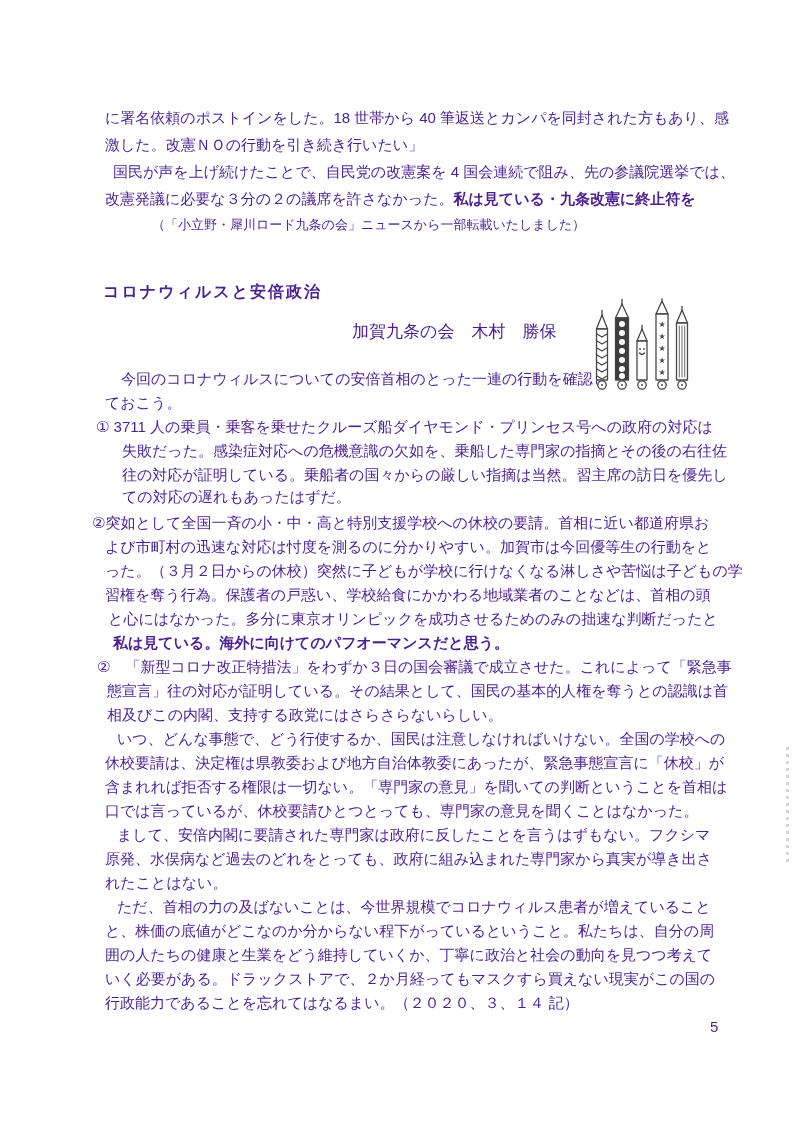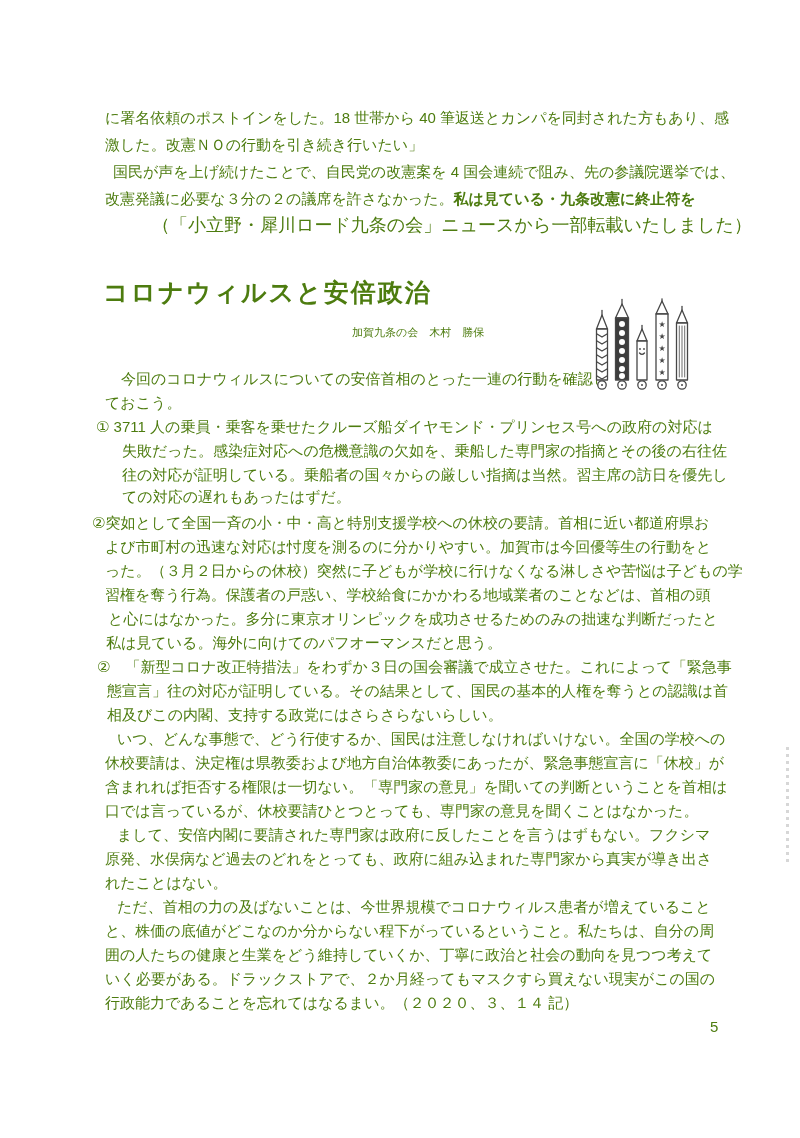"に署名依頼のポストインをした。18 世帯から 40" .page { color: #4d7c0f -> #4c1d95 }
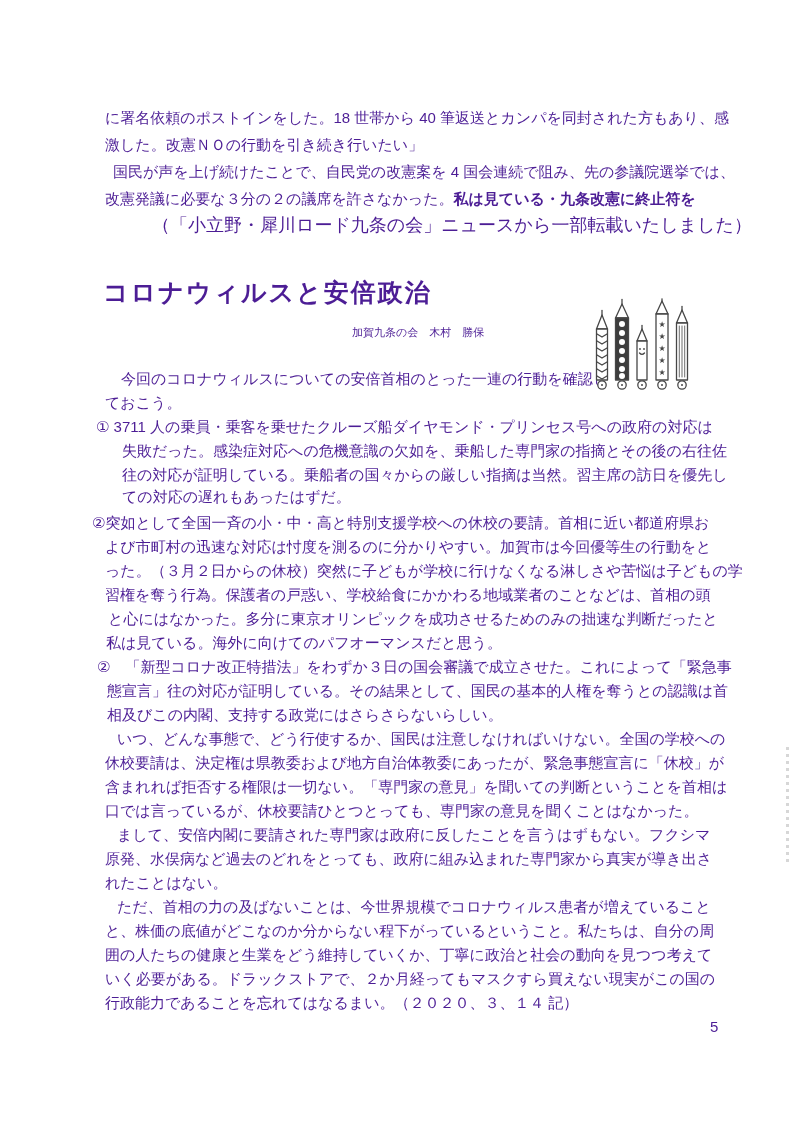"（「小立野・犀川ロード九条の会」ニュースから一部転載いたしました）" .credit { font-size: 18px -> 13px }
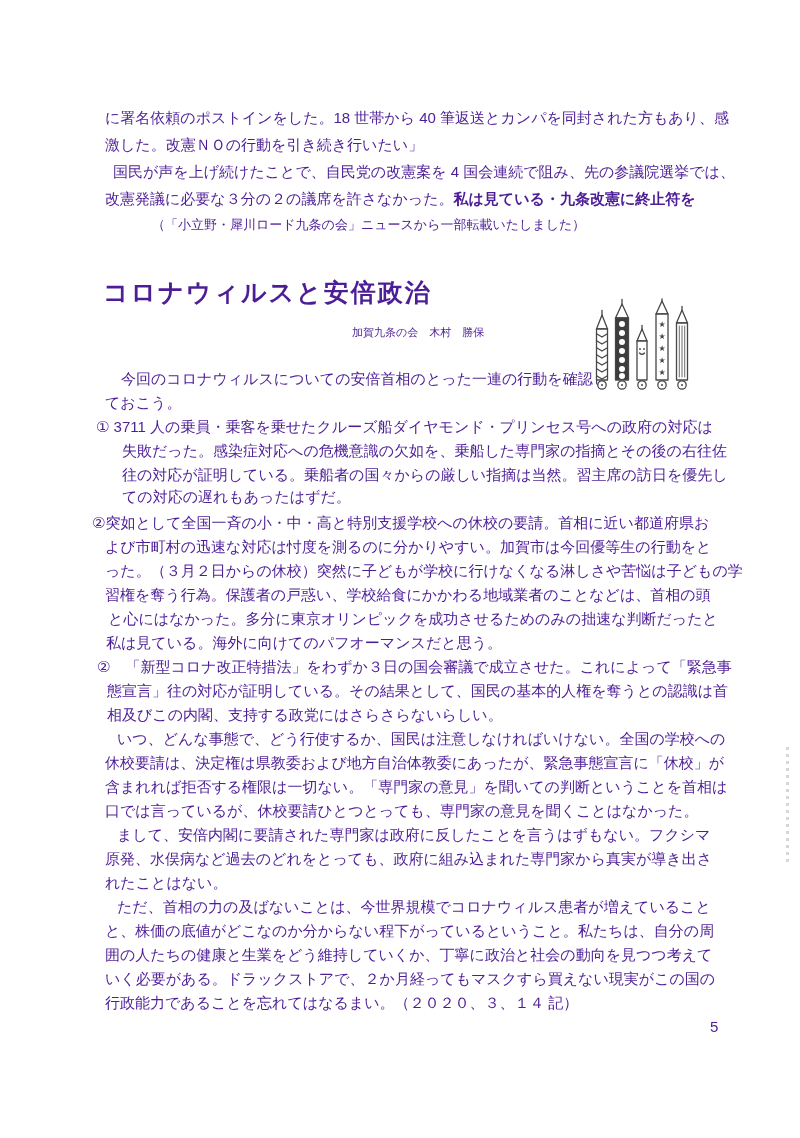"コロナウィルスと安倍政治" .title { font-size: 25px -> 16px }
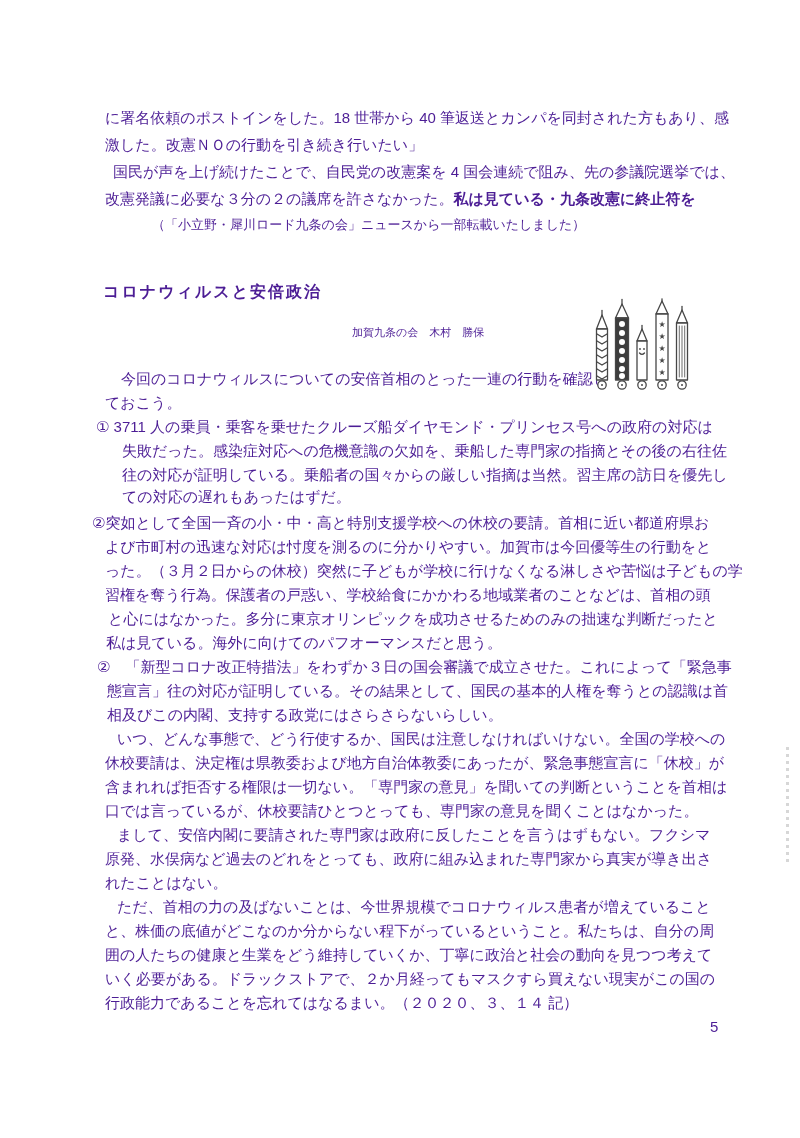"加賀九条の会 木村 勝保" .byline { font-size: 11px -> 17px }
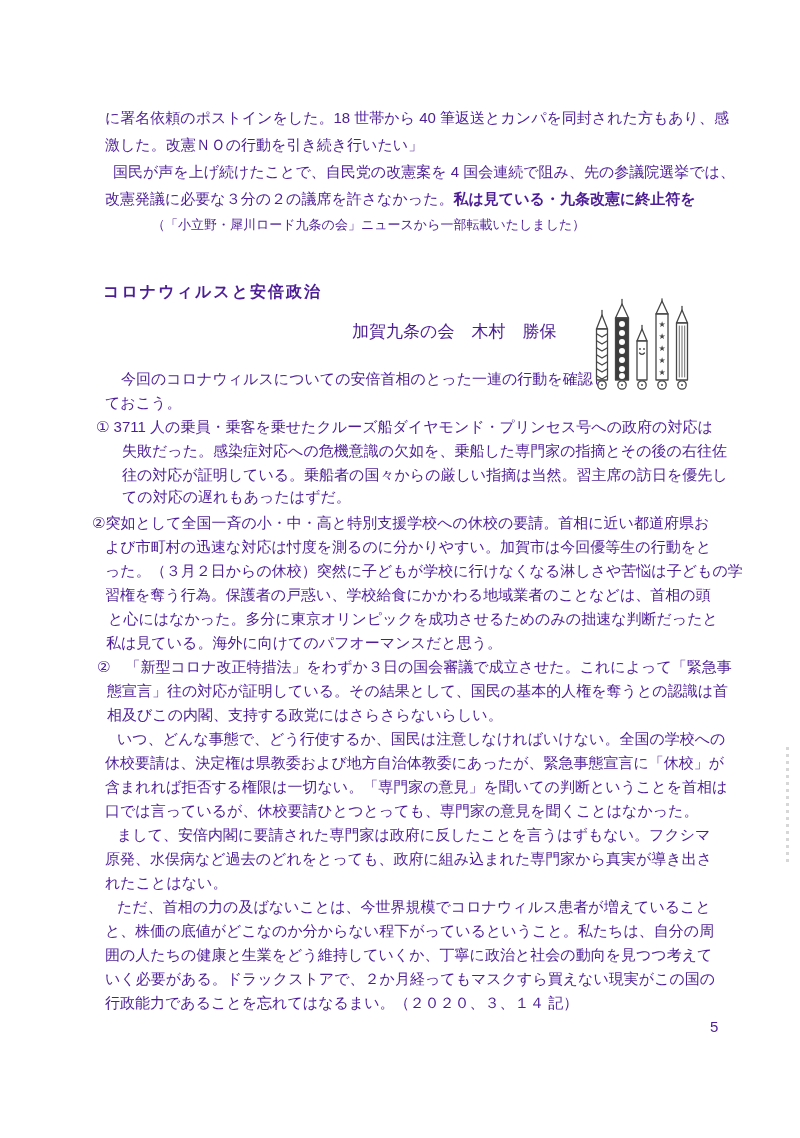"私は見ている。海外に向けてのパフオーマンスだと思う。" div.line { font-weight: none -> bold; margin-left: 1px -> 8px }
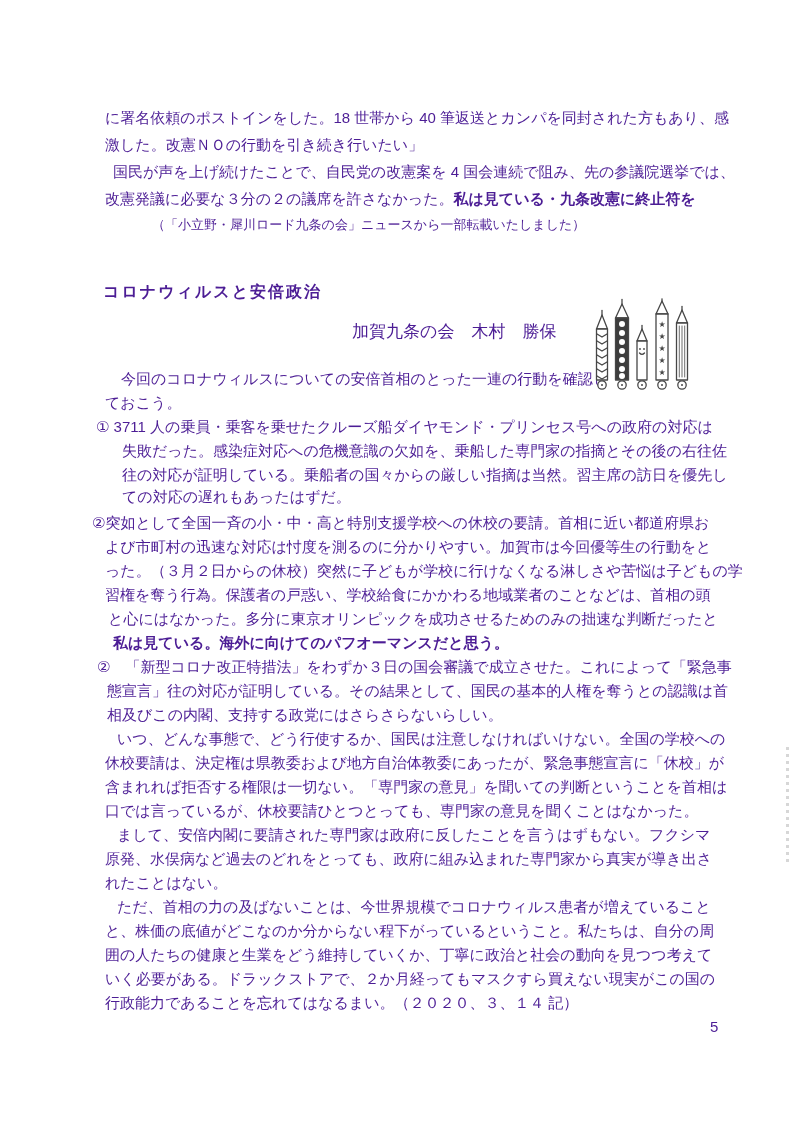"行政能力であることを忘れてはなるまい。（２０２０、３、１４ 記）" div.line { font-family: Liberation Serif, serif -> none }
